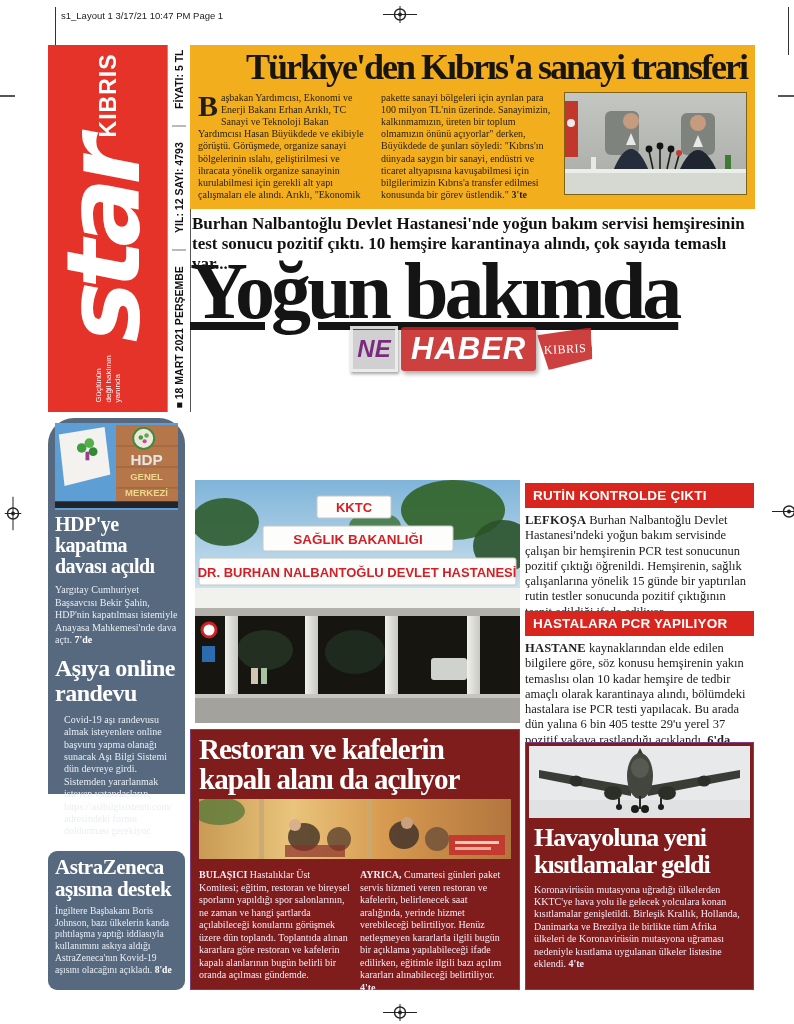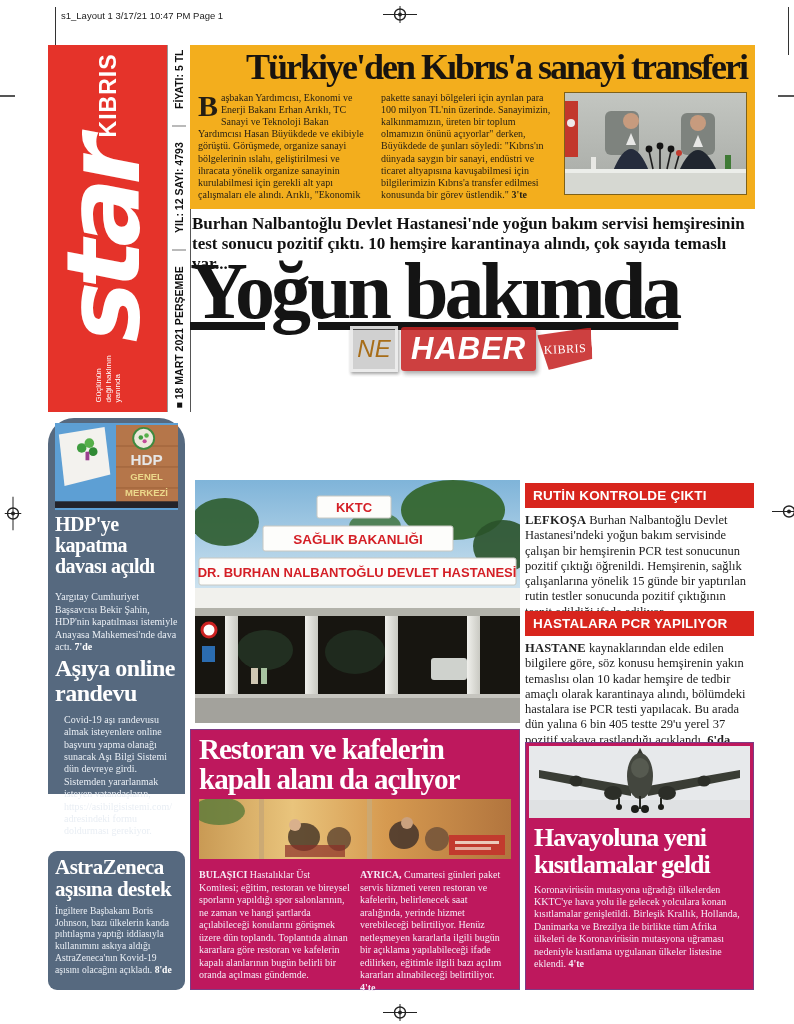"NE" .wm-ne { color: #a16207 -> #701a75; font-weight: normal -> bold }
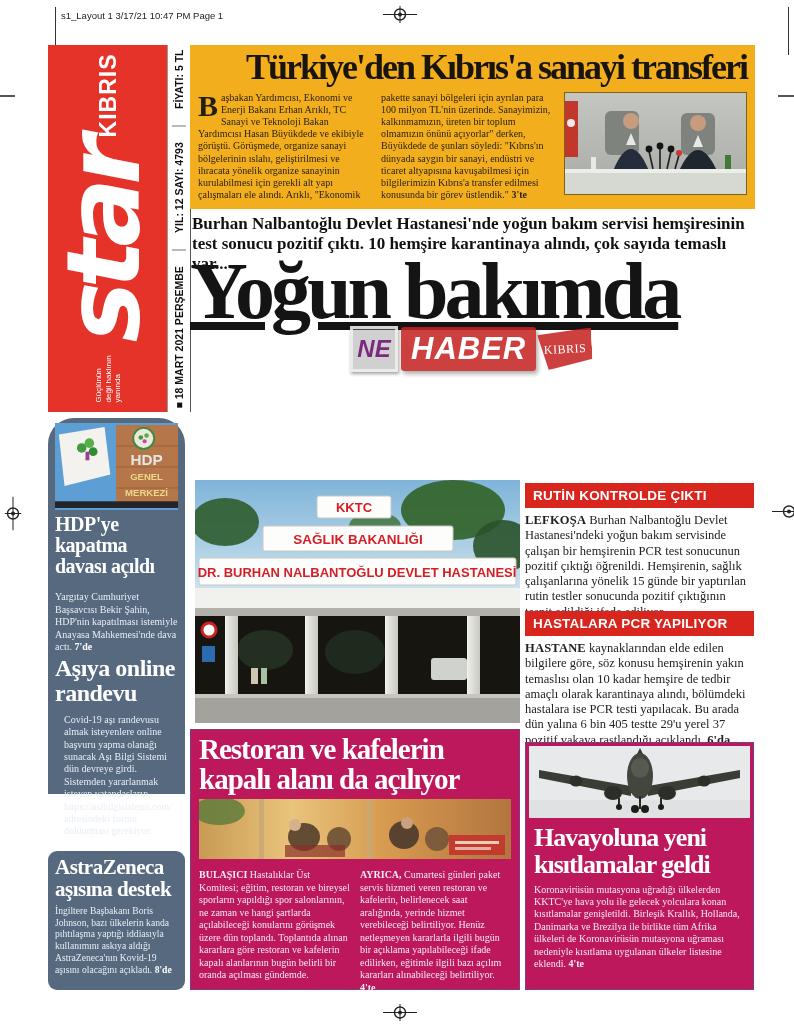"Yargıtay Cumhuriyet Başsavcısı Bekir" .side-body { margin-top: 15px -> 8px }
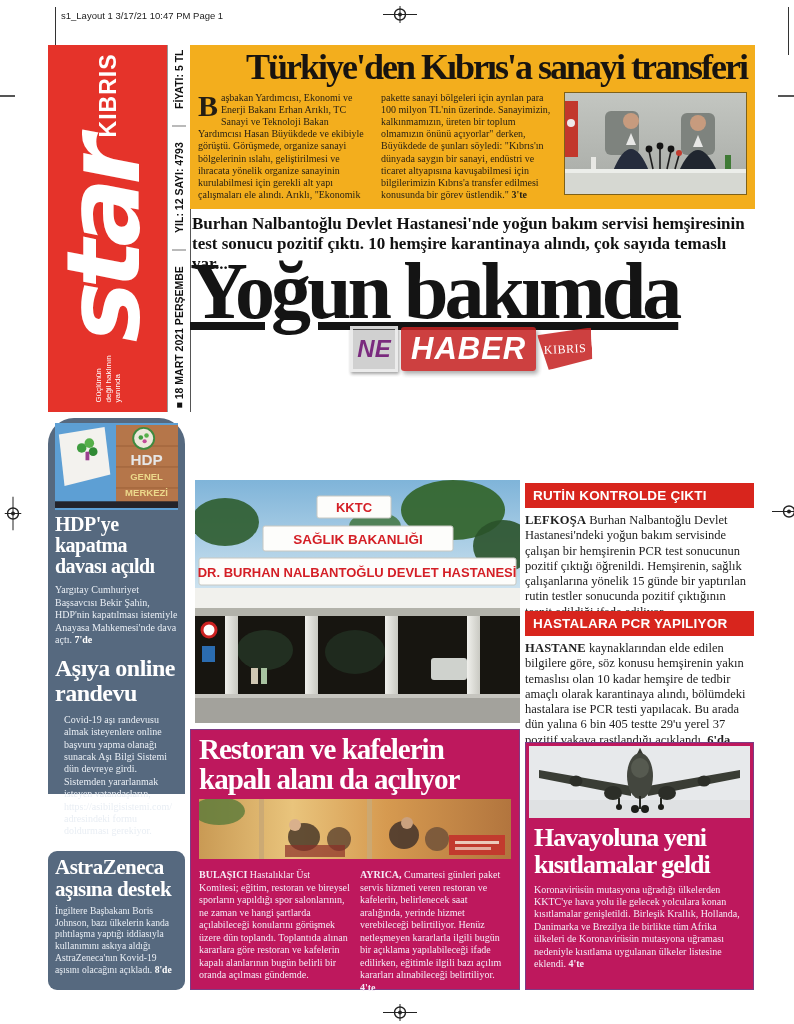"Restoran ve kafelerin" .purplebox { background: #be185d -> #7f1d1d }
